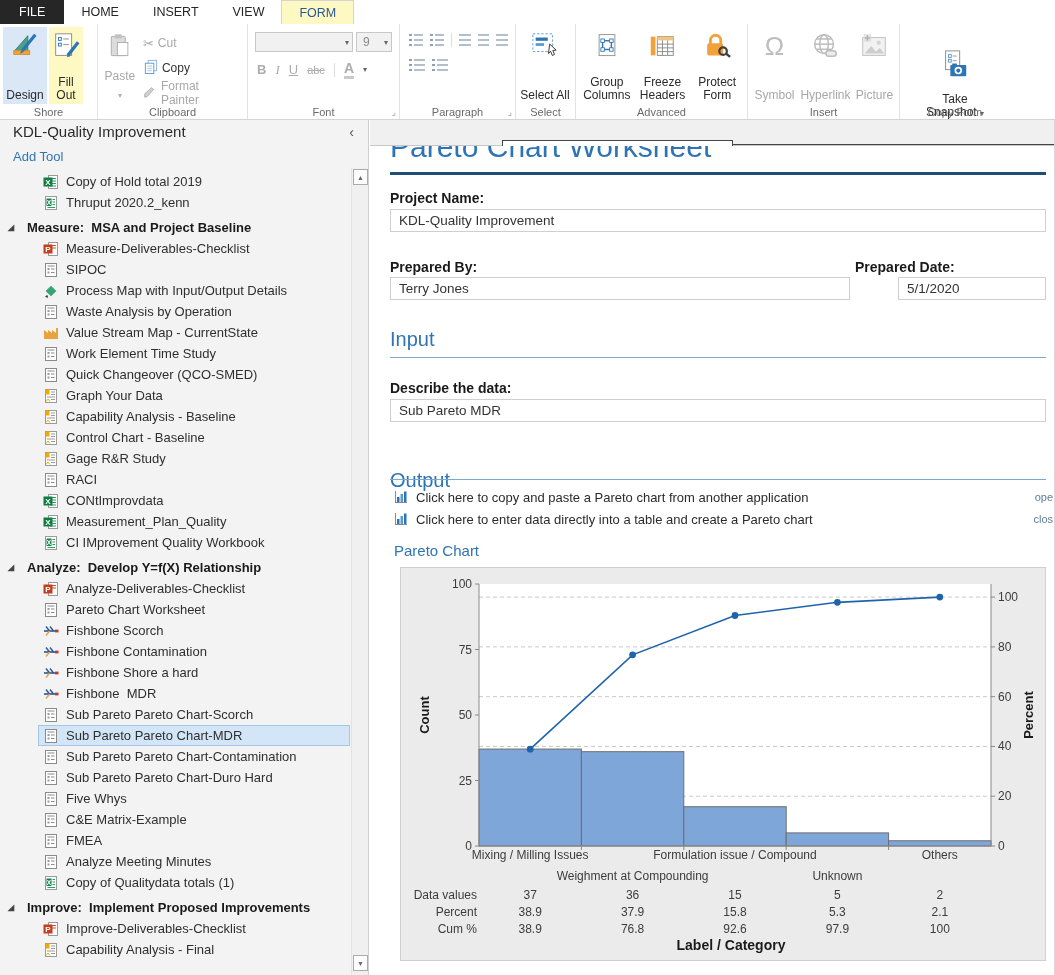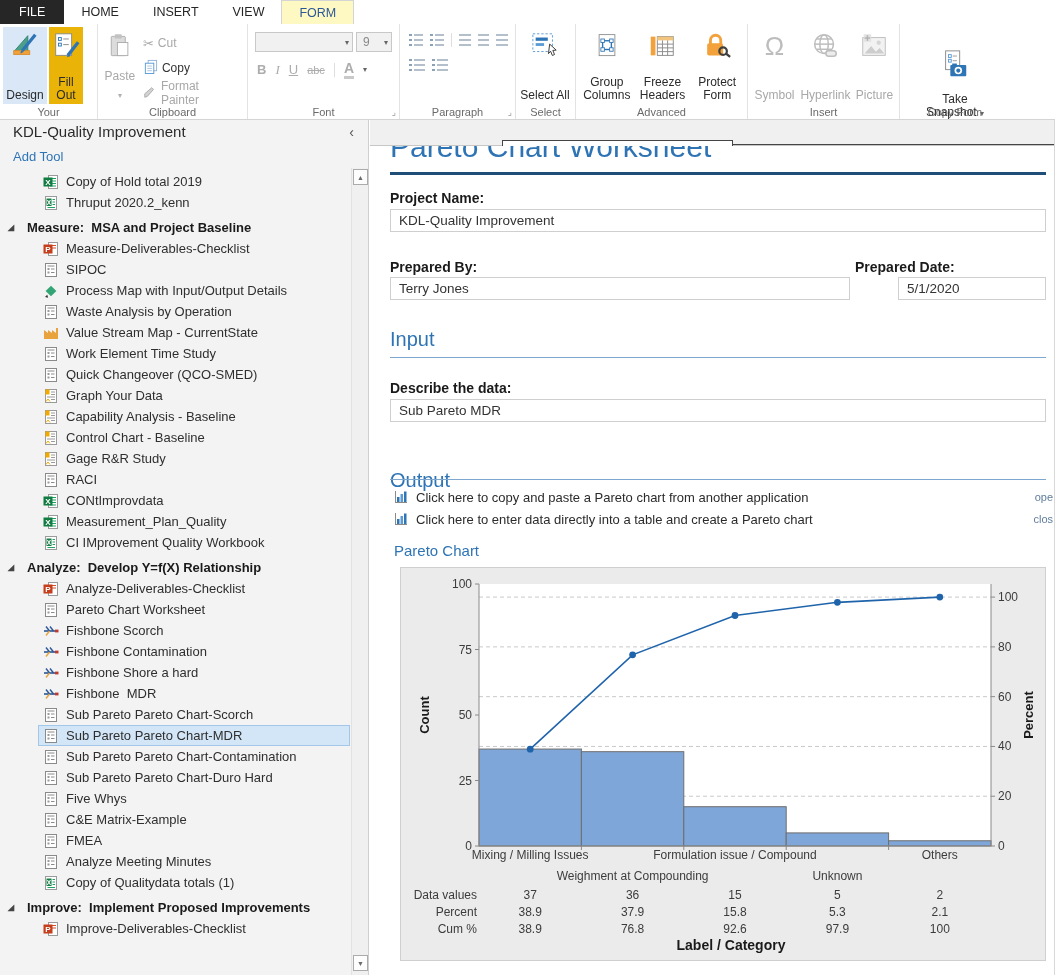"Fill Out" .btn-fillout { background: #eab308 -> #fef9c3 }
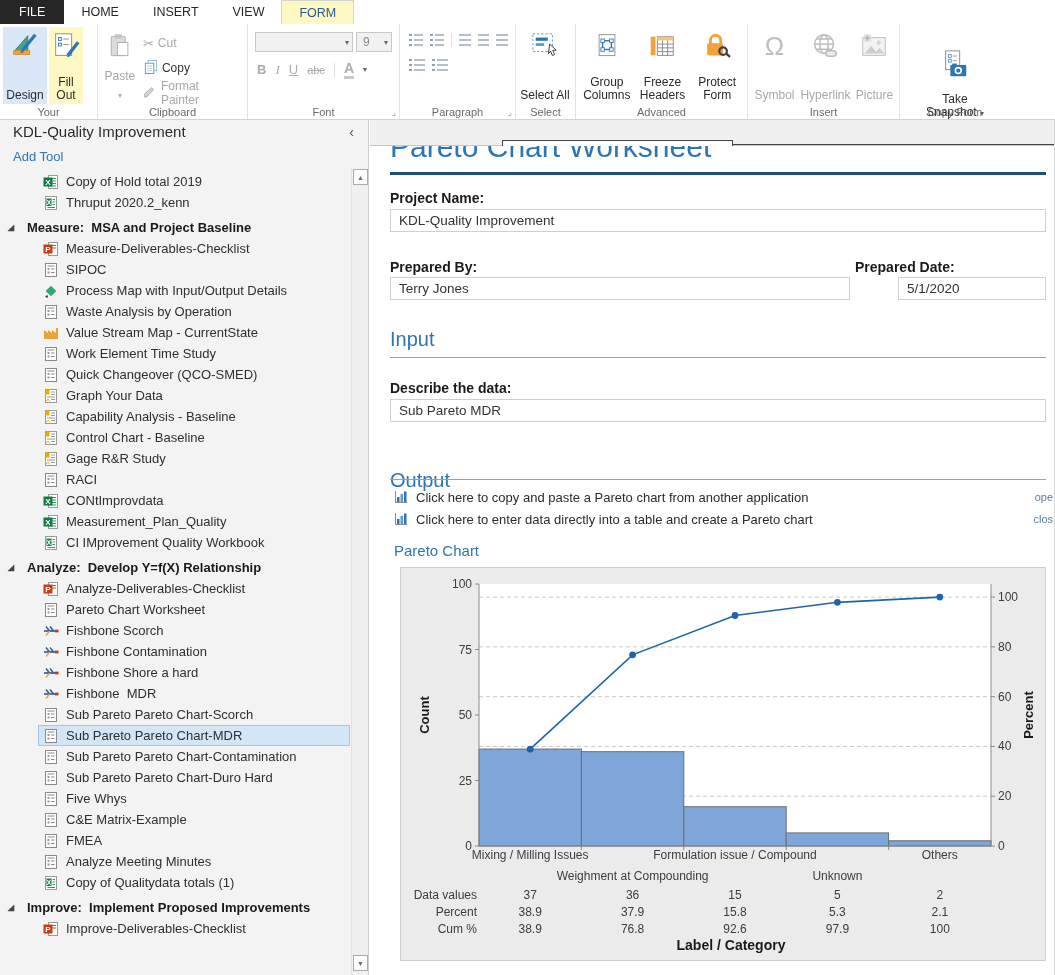"Your" div.glabel { text: Your -> Shore }
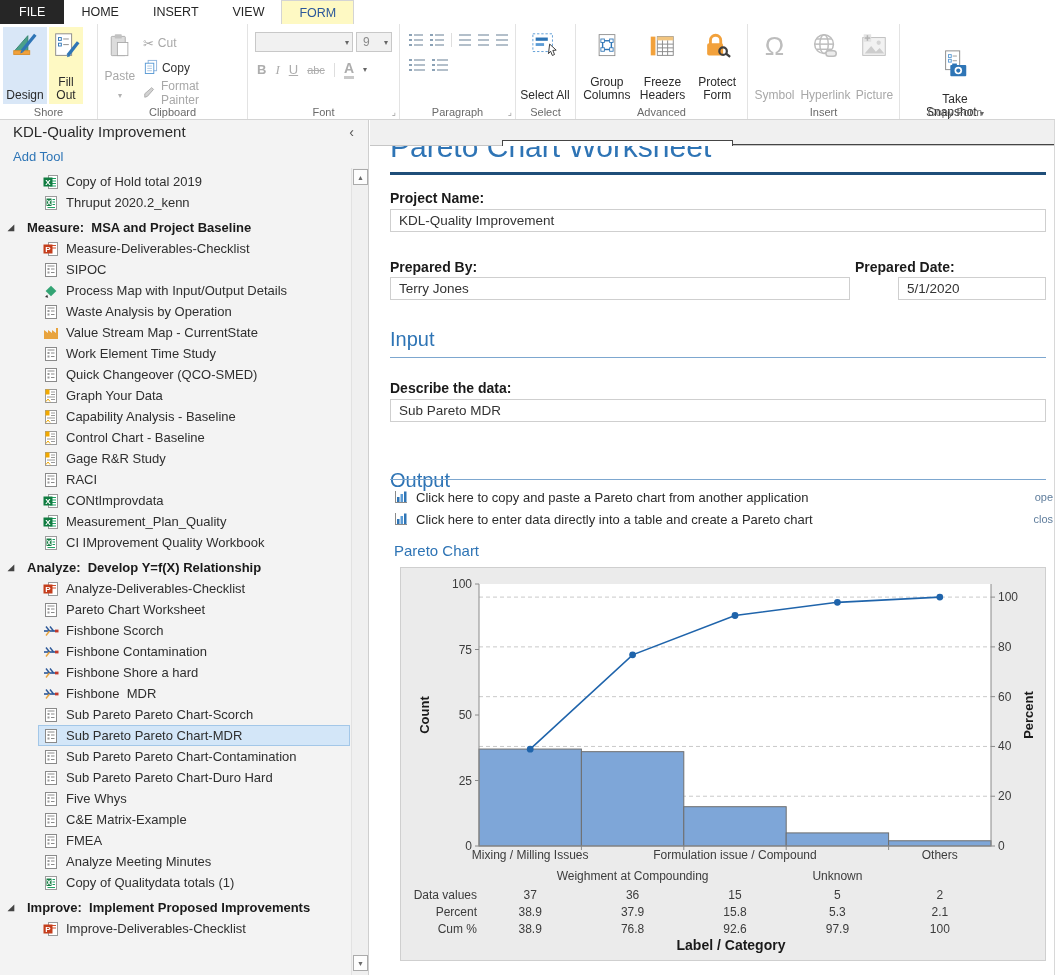"Capability Analysis - Final" div.trow { html: none -> <div><span><svg> <rect></rect> <rect></rect> <line></line> <line></line> <line></line> <path></path> <line></line> </svg></span><span>Capability Analysis - Final</span></div> }
